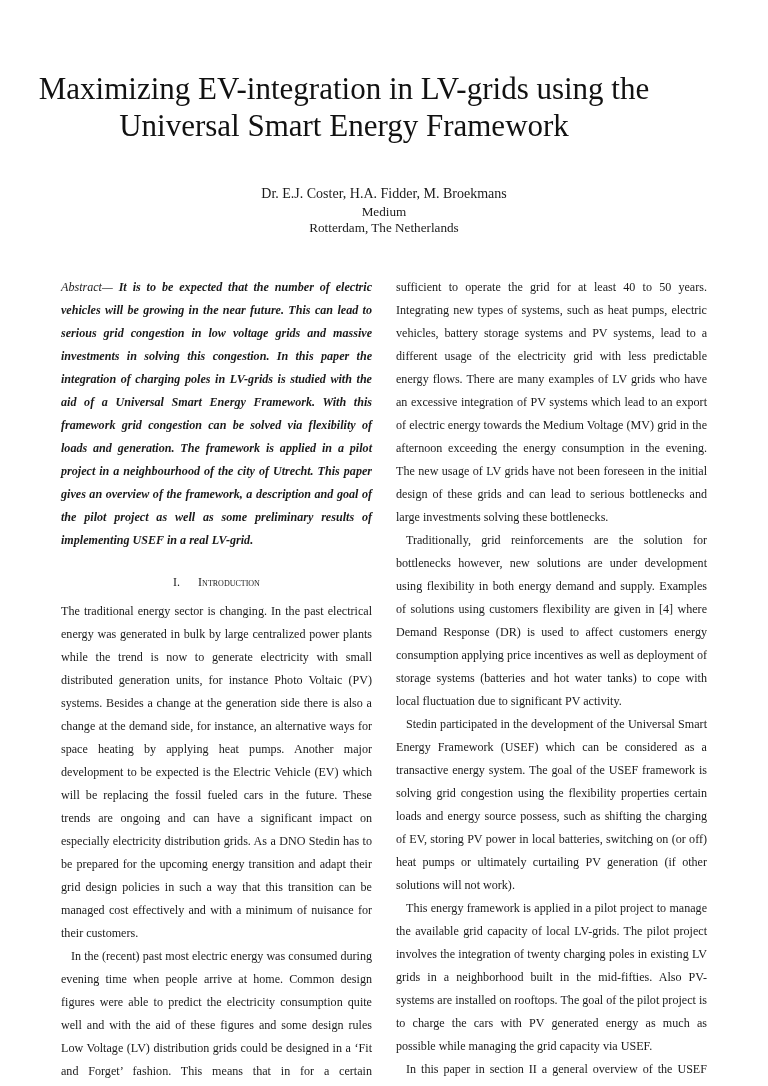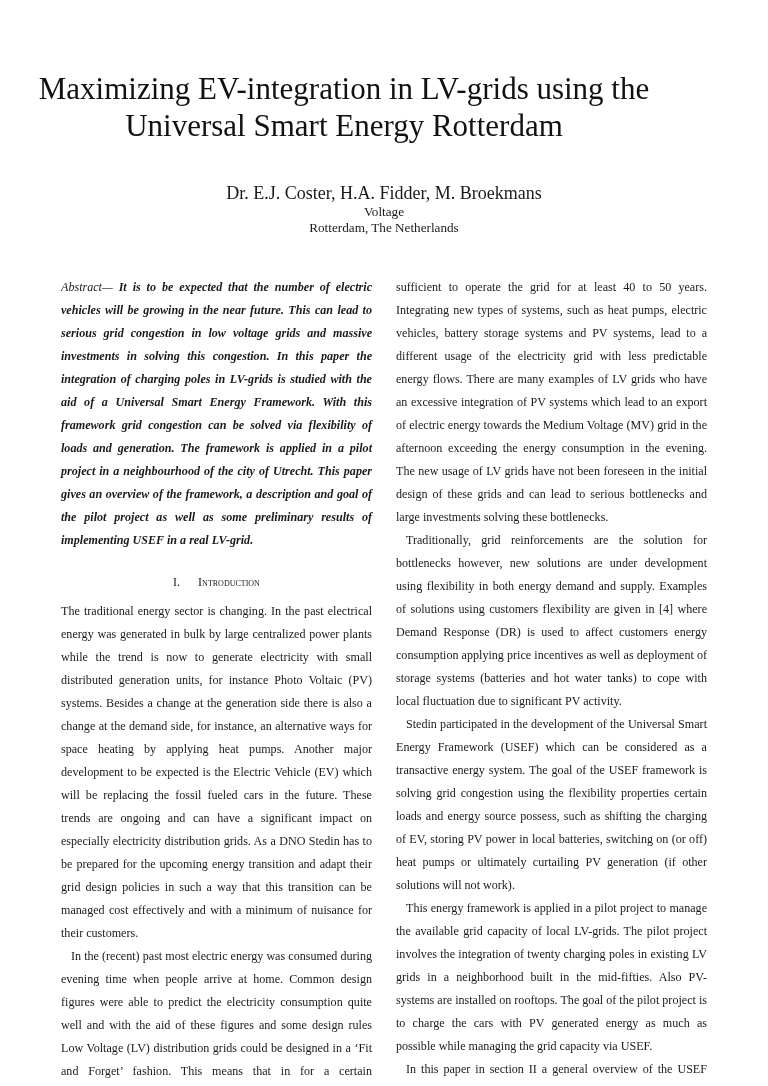"Universal Smart Energy Rotterdam" div { text: Rotterdam -> Framework }
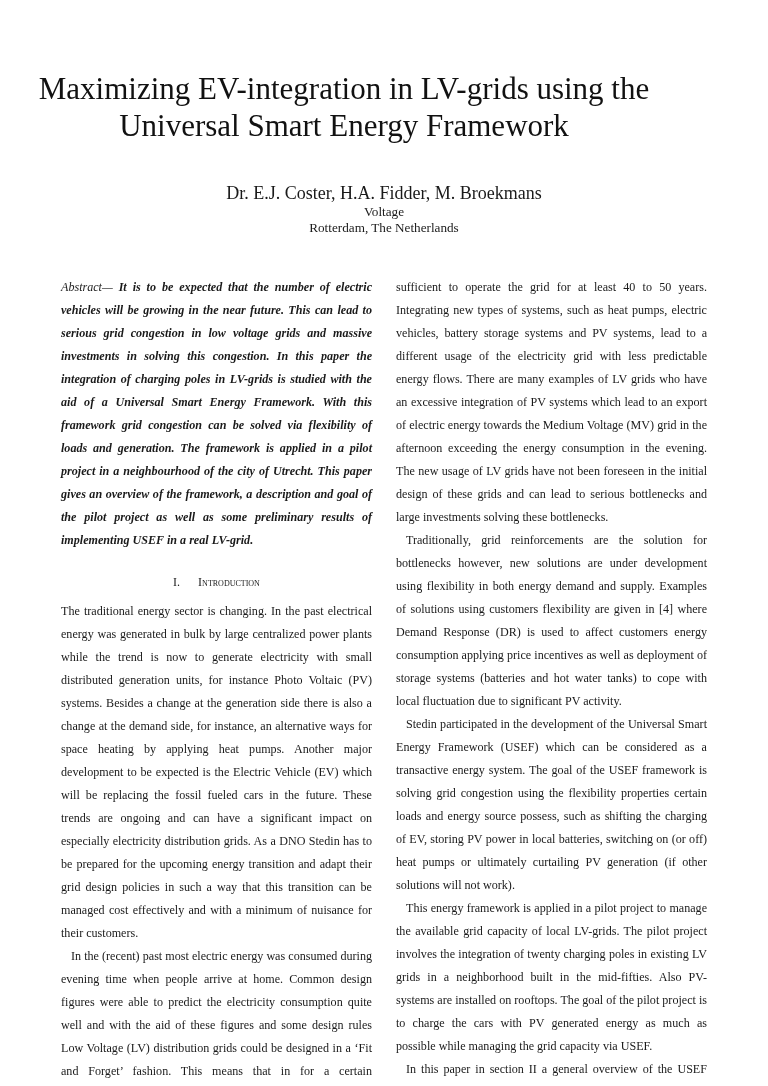"Dr. E.J. Coster, H.A. Fidder," .authors .names { font-size: 18px -> 14px }
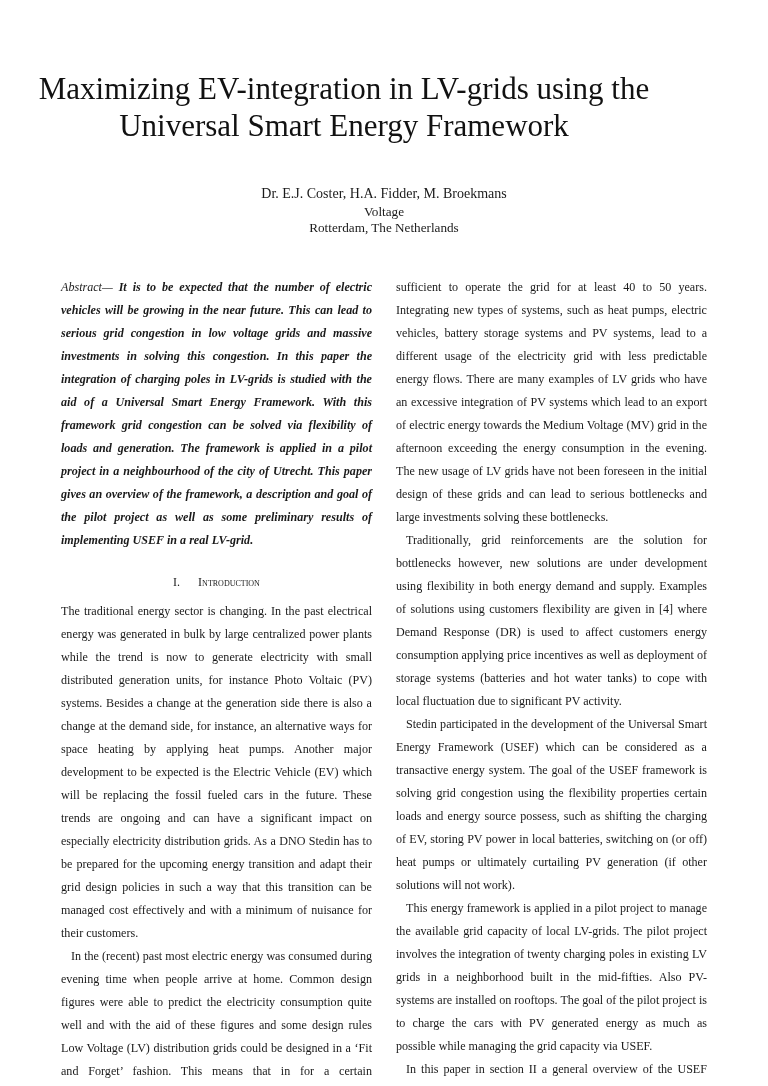"Voltage" div { text: Voltage -> Medium }
